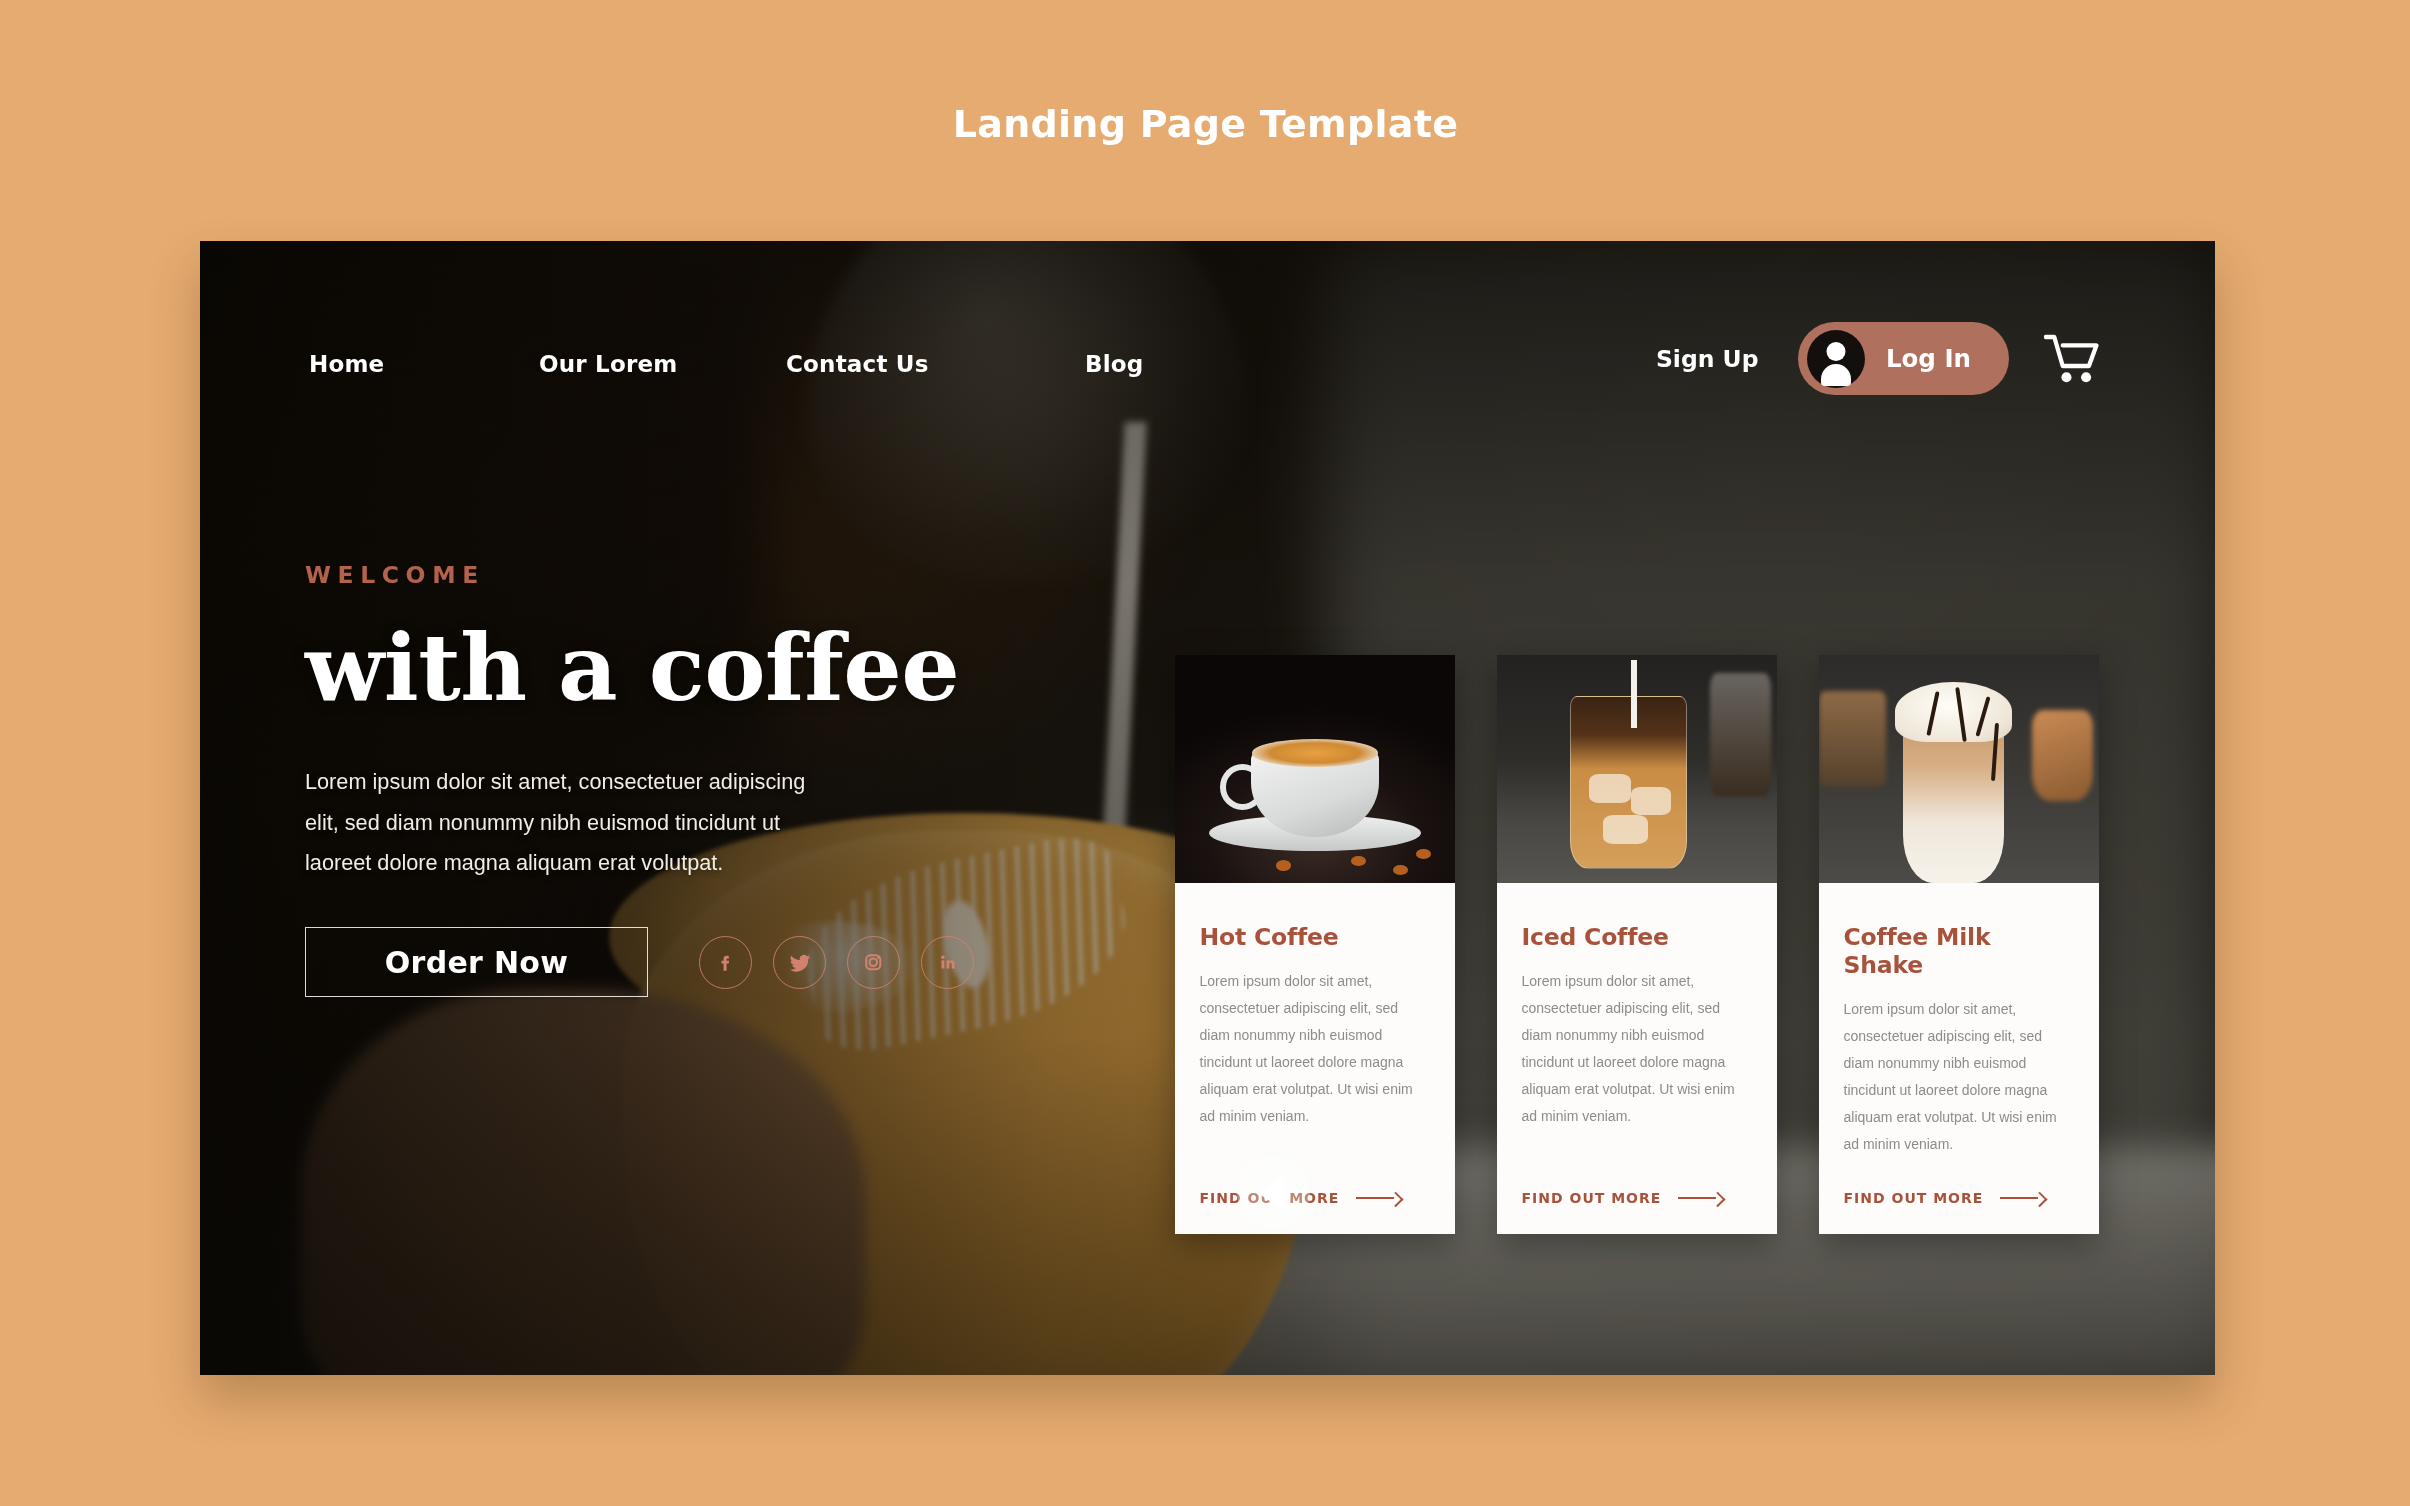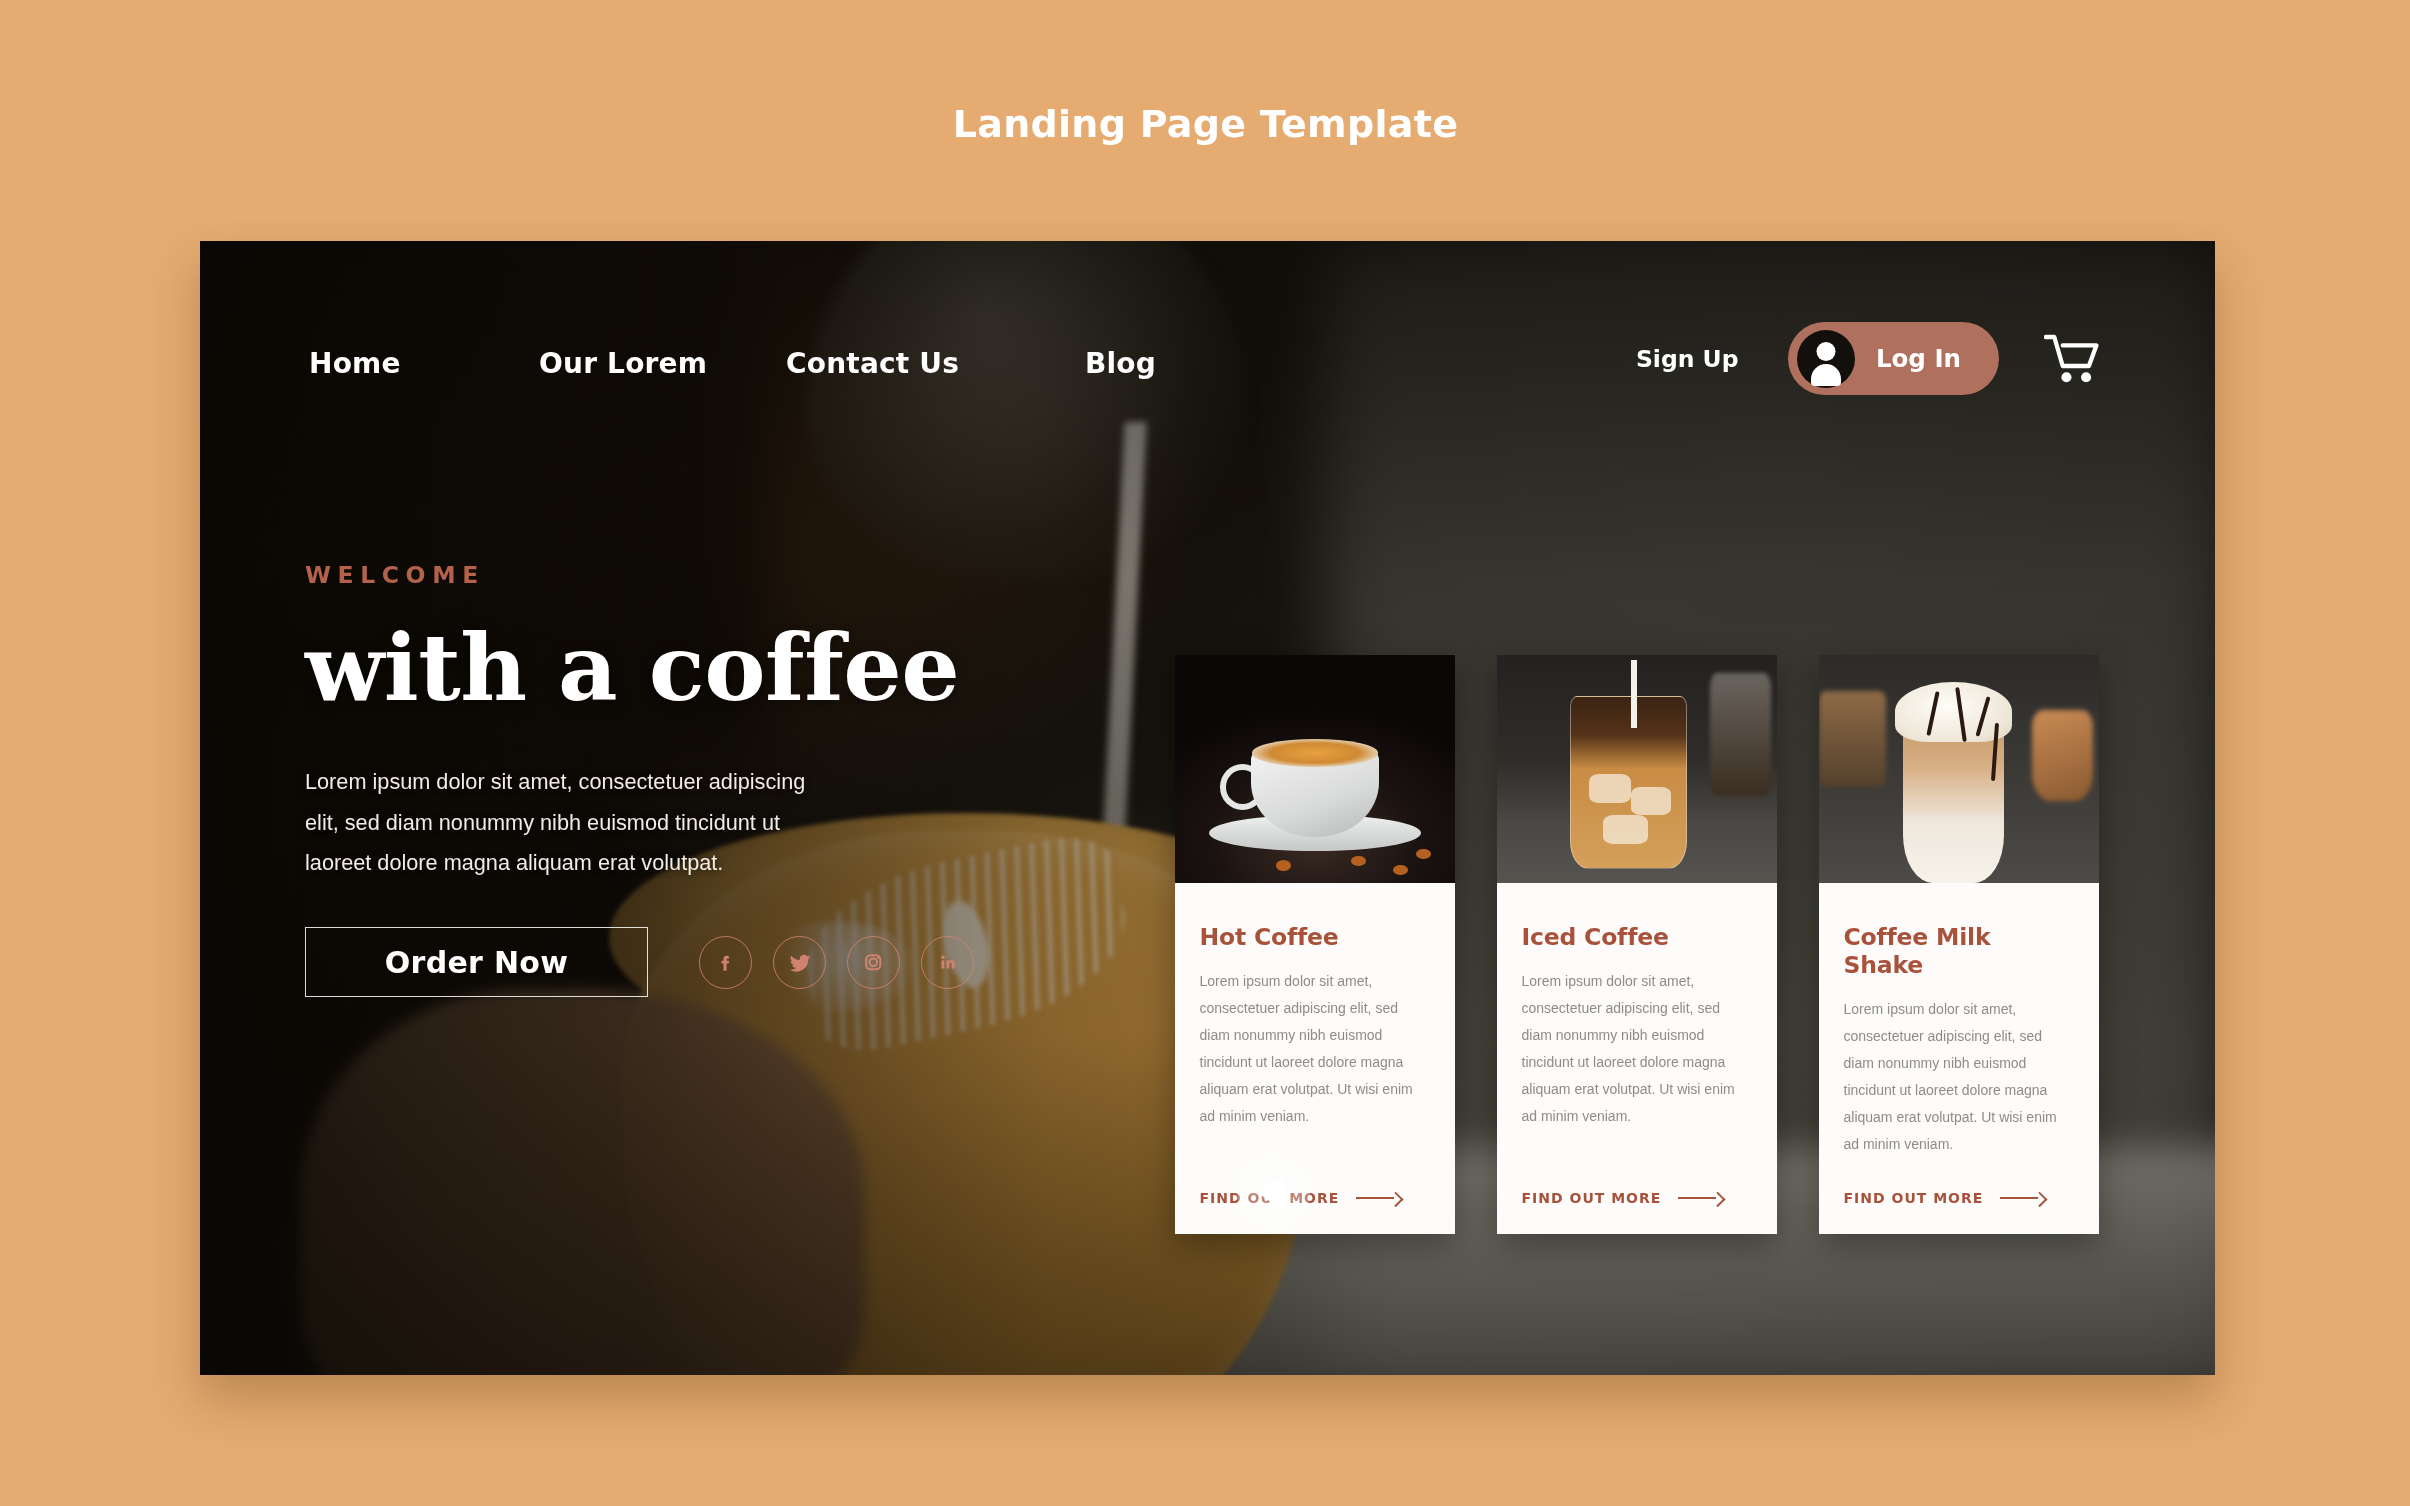"Home" .nav-link { font-size: 28px -> 23px }
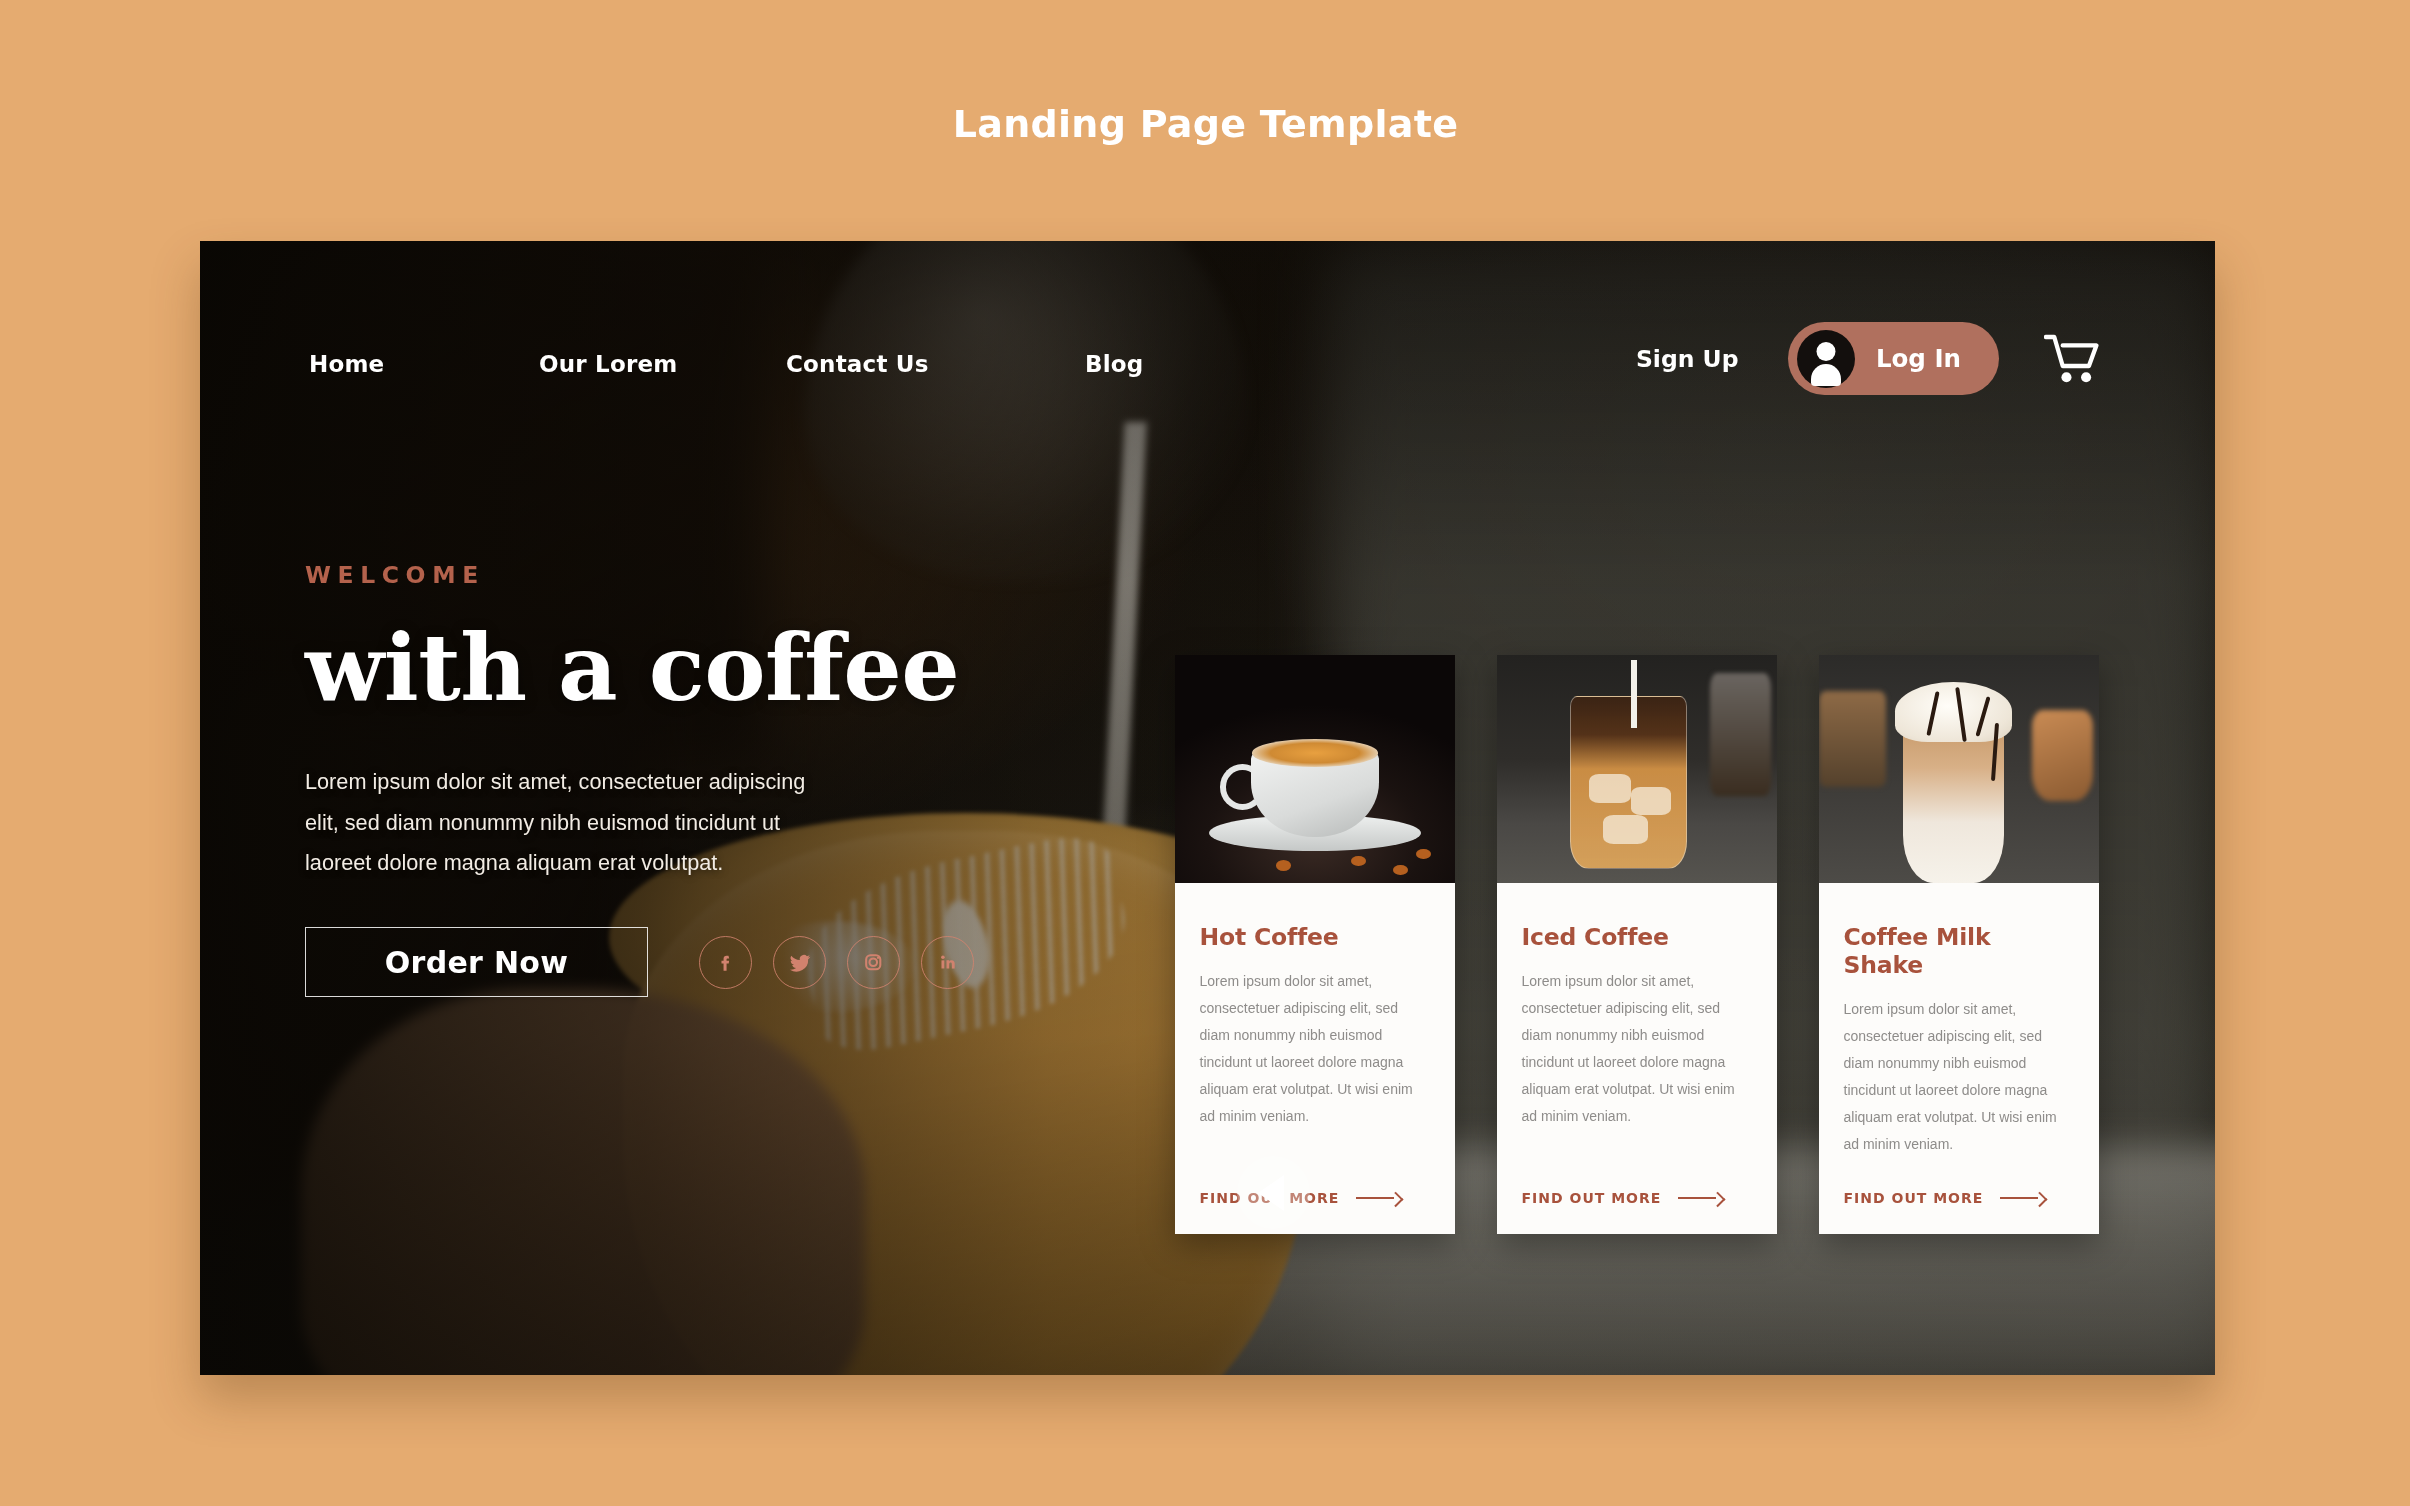"Sign Up" .nav-right { gap: 32px -> 22px }
